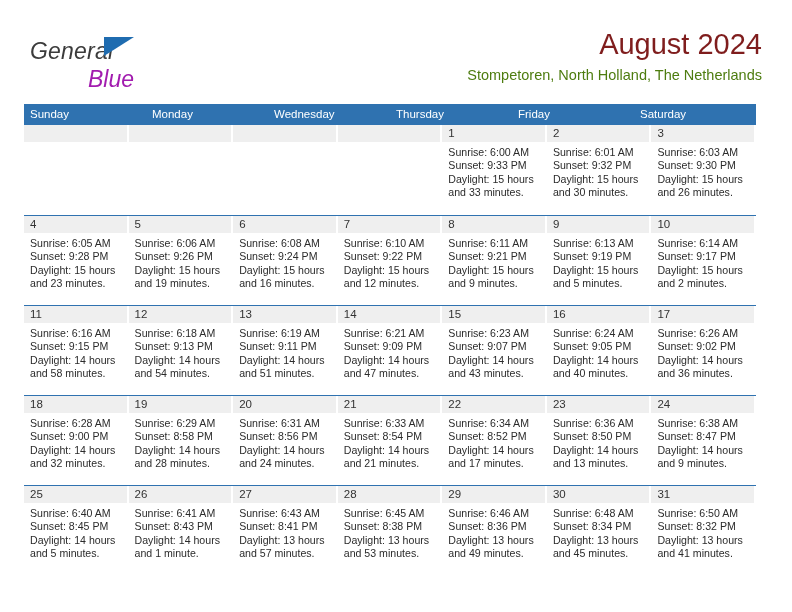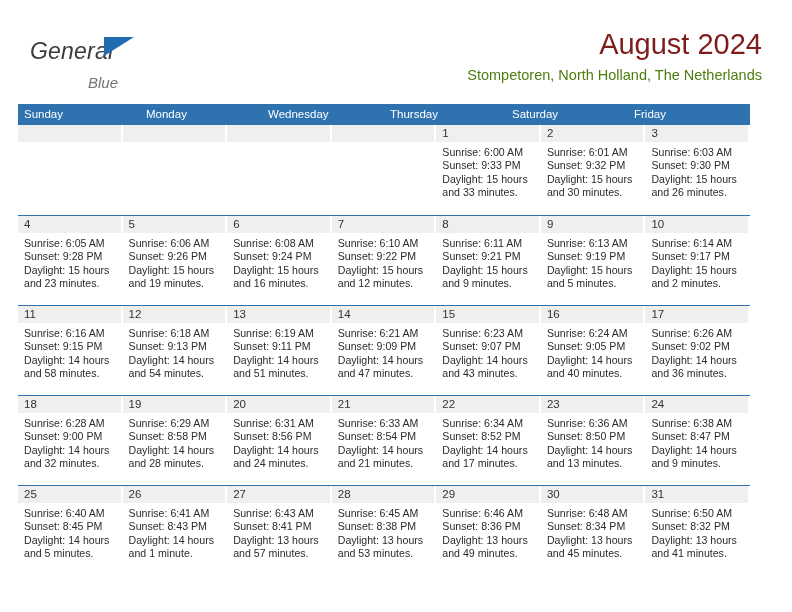"Blue" .logo-blue { color: #737373 -> #a21caf; font-size: 15px -> 23px; margin-top: 12px -> 5px }
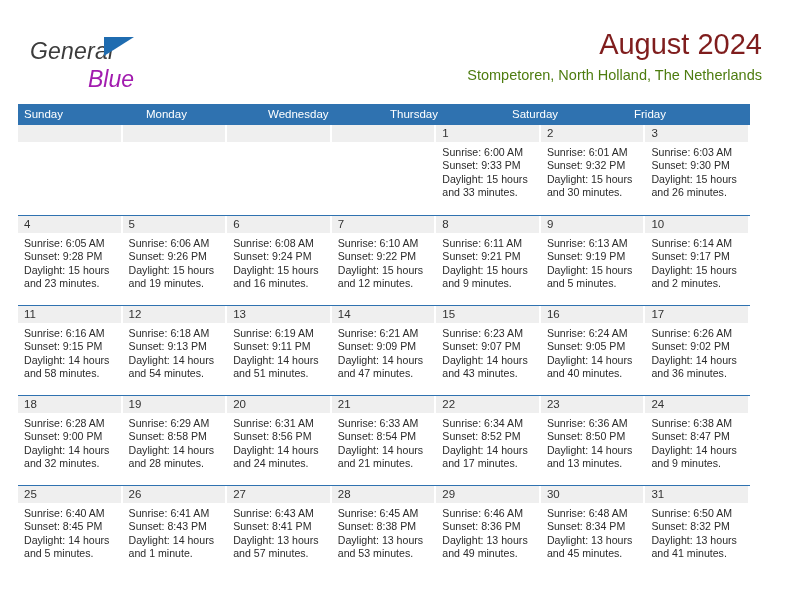"Sunday" .calendar { left: 18px -> 24px }
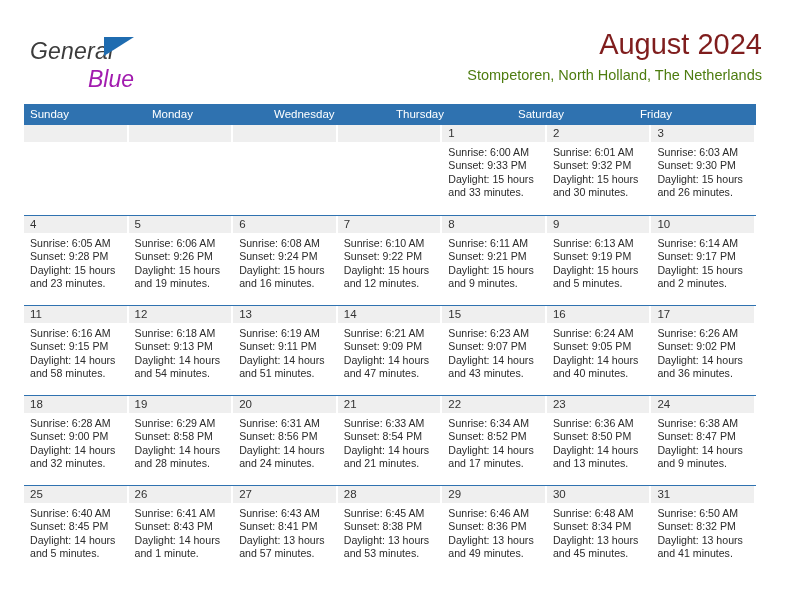"Saturday" div.dow { order: before "Friday" -> after "Friday" }
